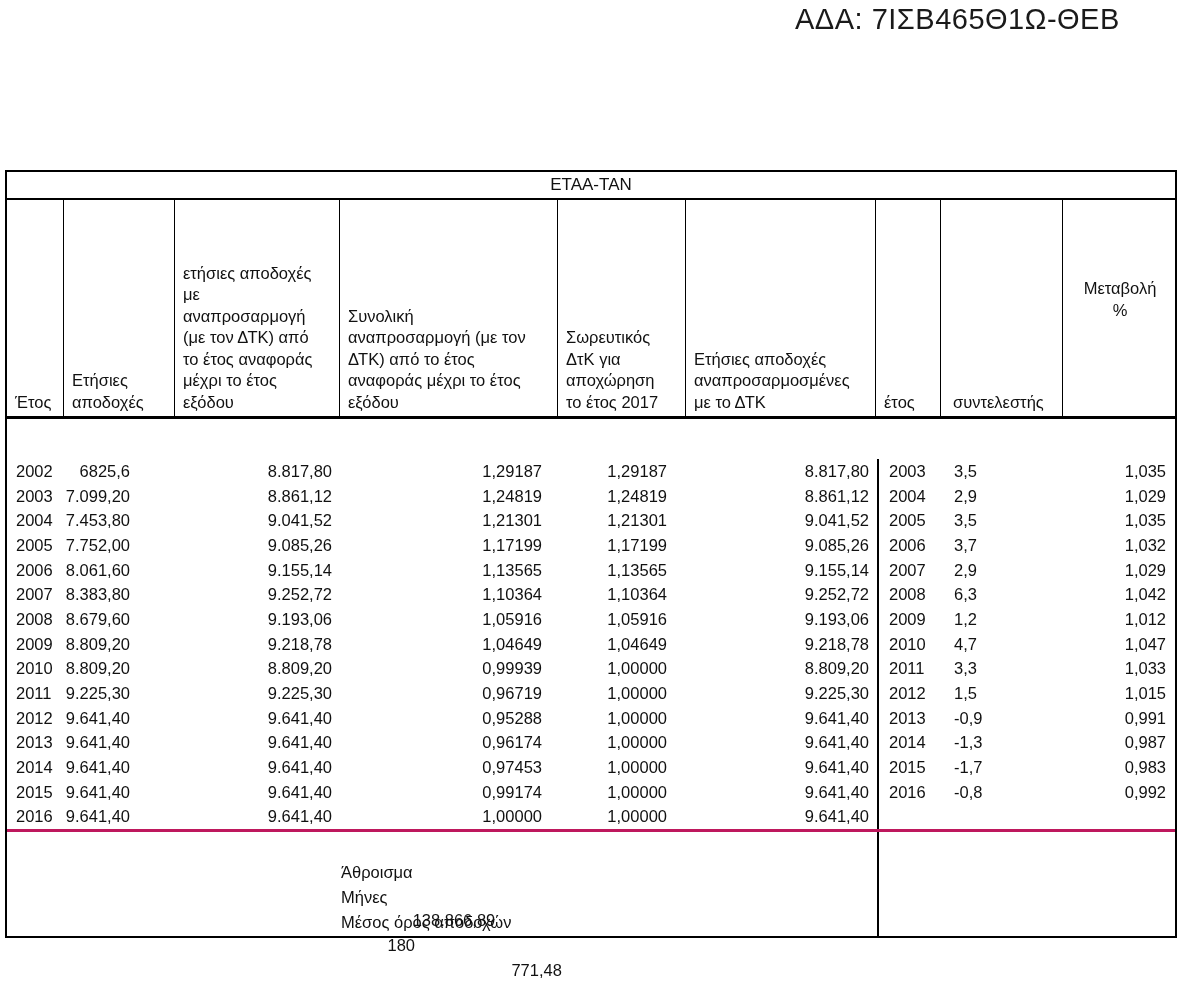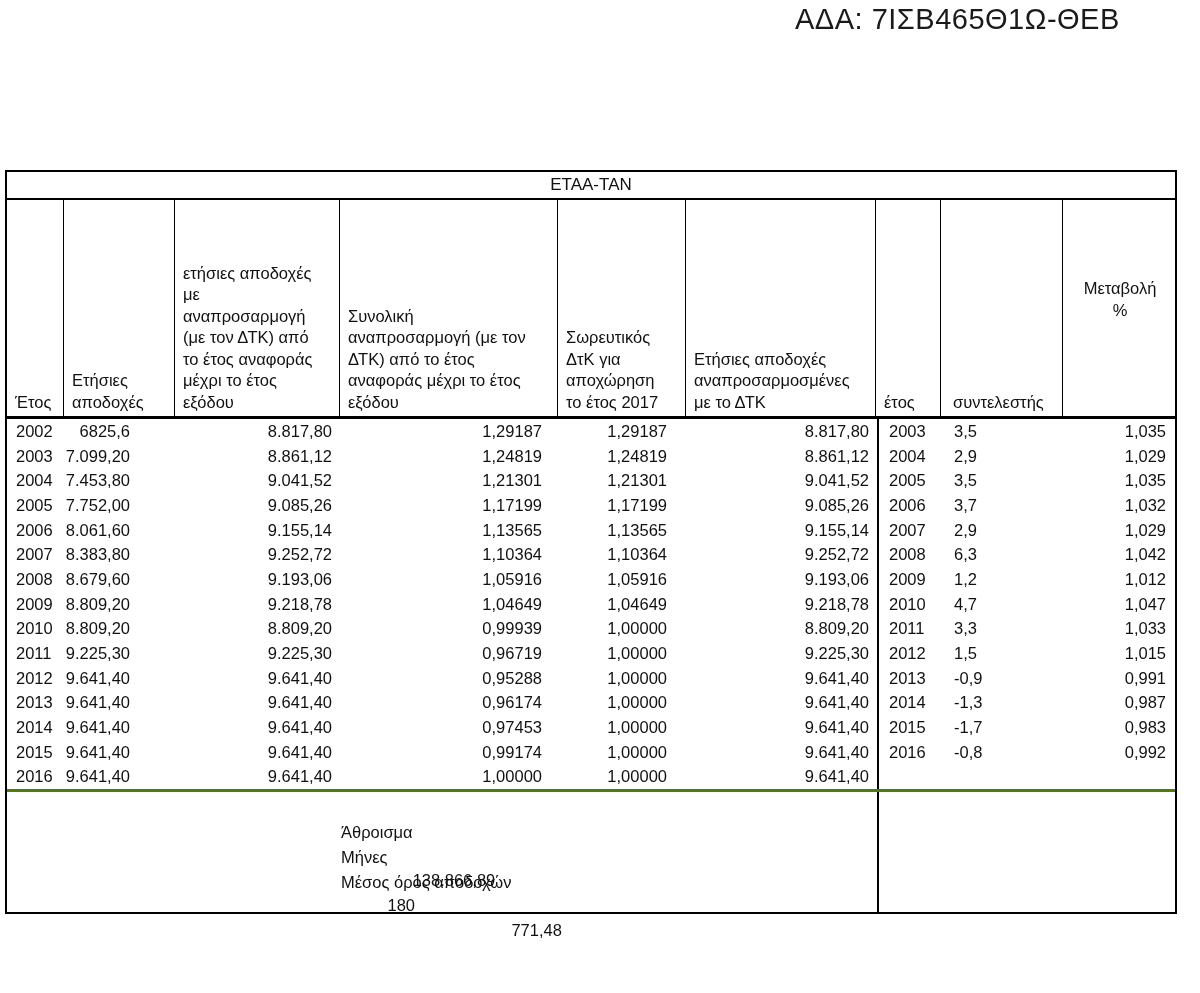"2002" .data-area { border-bottom: 3px solid #4d7c0f -> 3px solid #be185d; margin-top: none -> 40px }
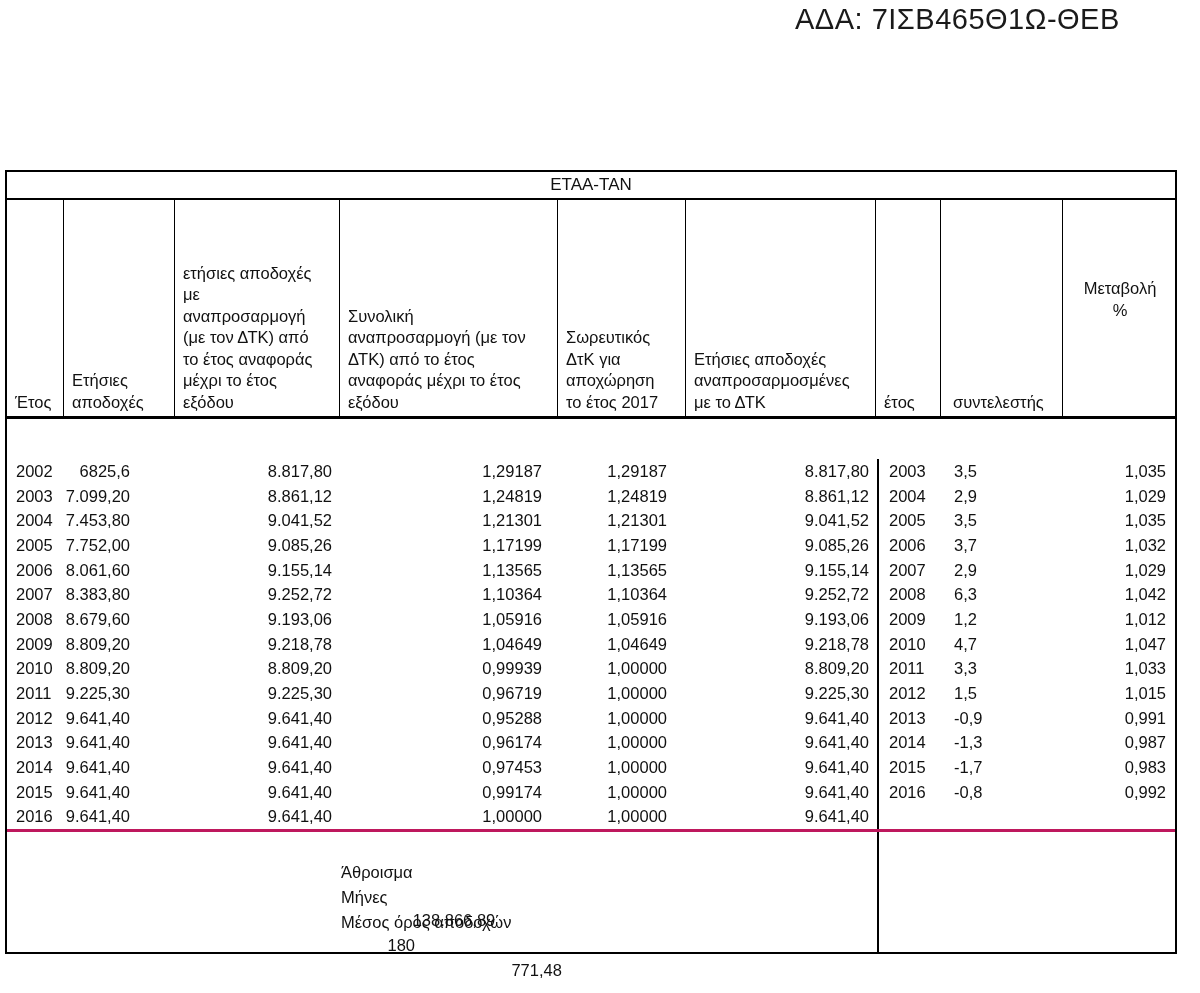"Άθροισμα" .summary-area { height: 120px -> 104px }
